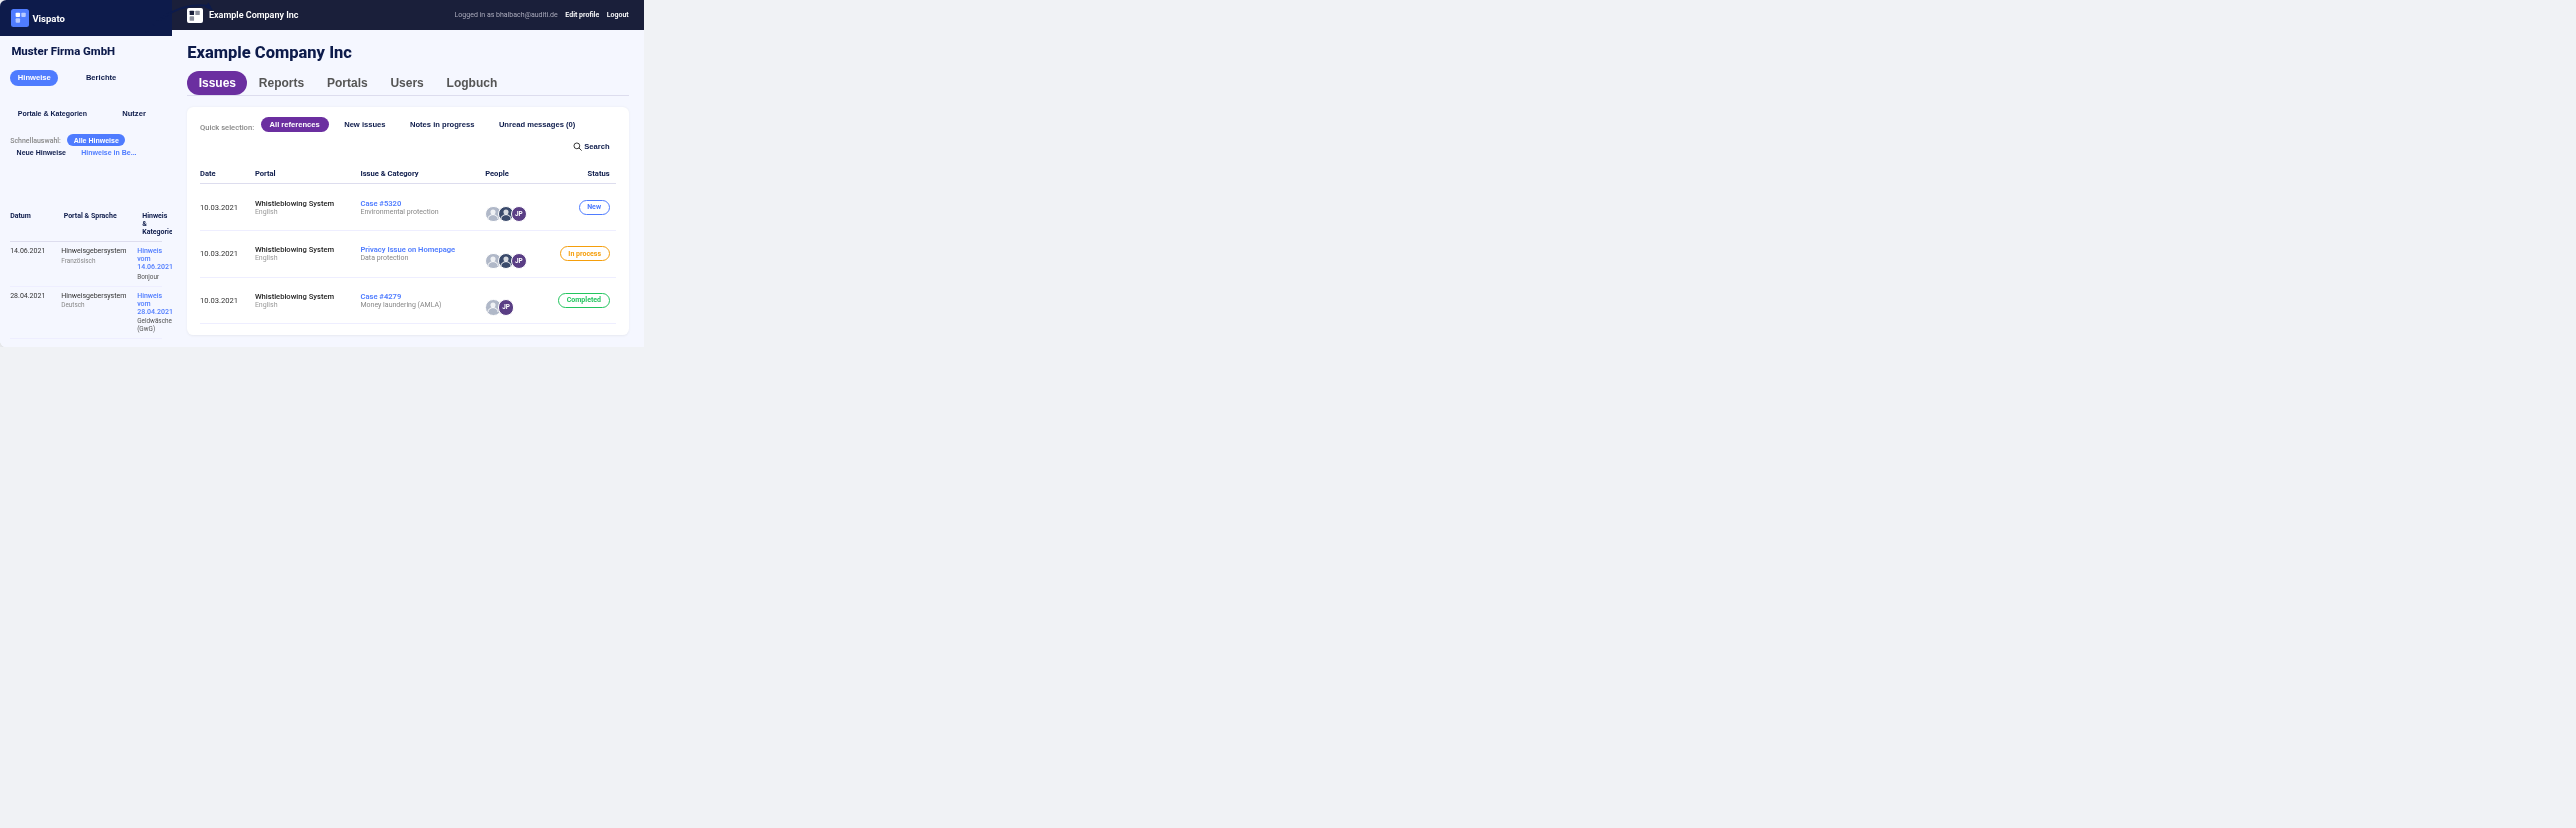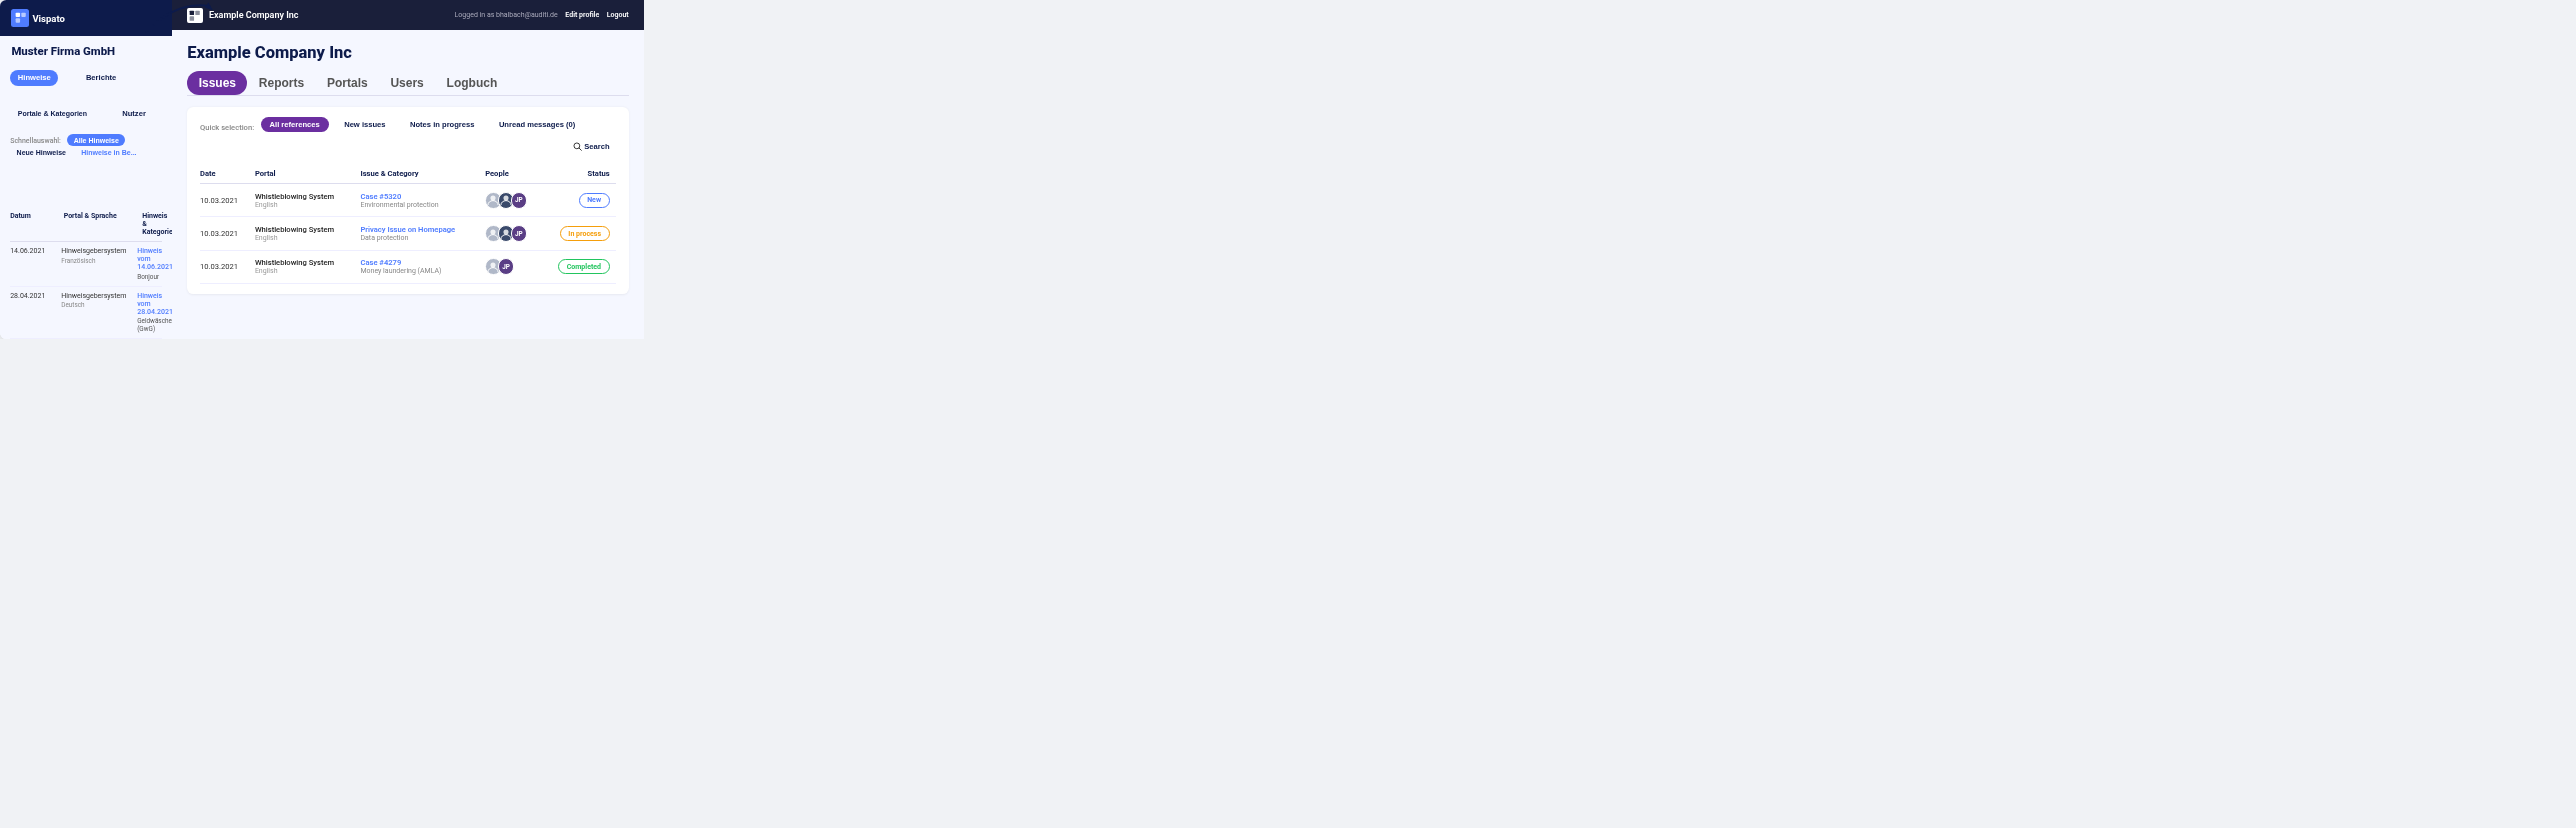"JP" .avatar { margin-top: none -> 14px }
